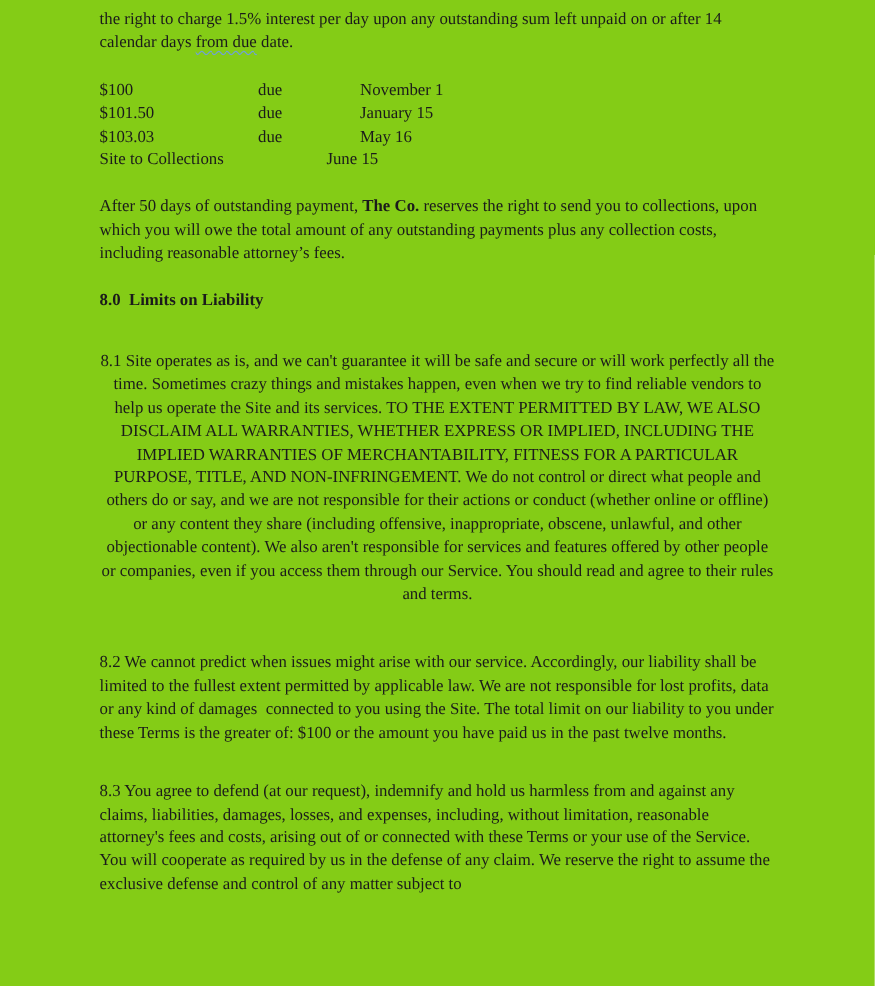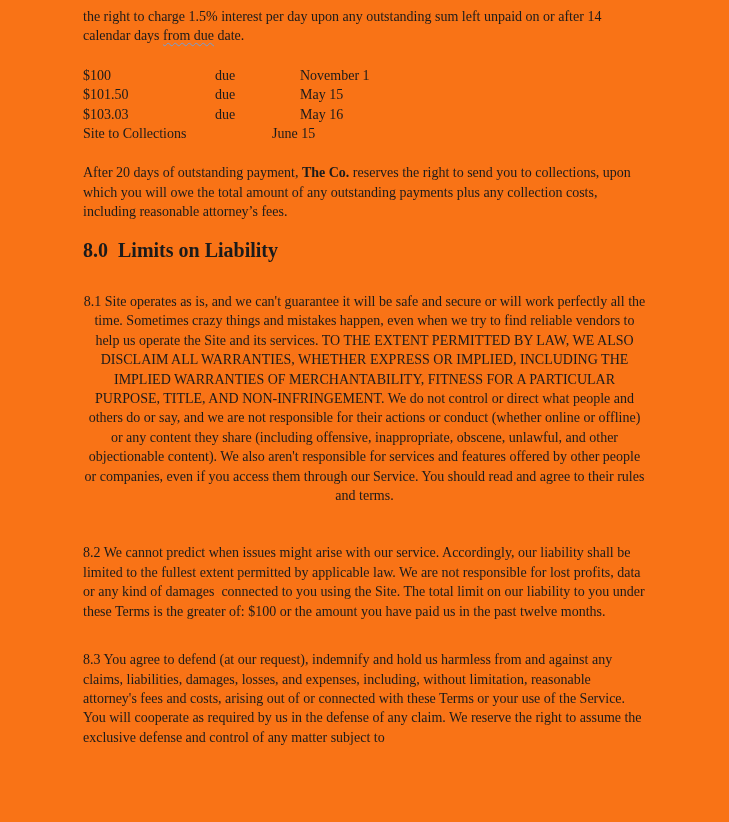"the right to charge 1.5%" .page { background: #f97316 -> #84cc16 }
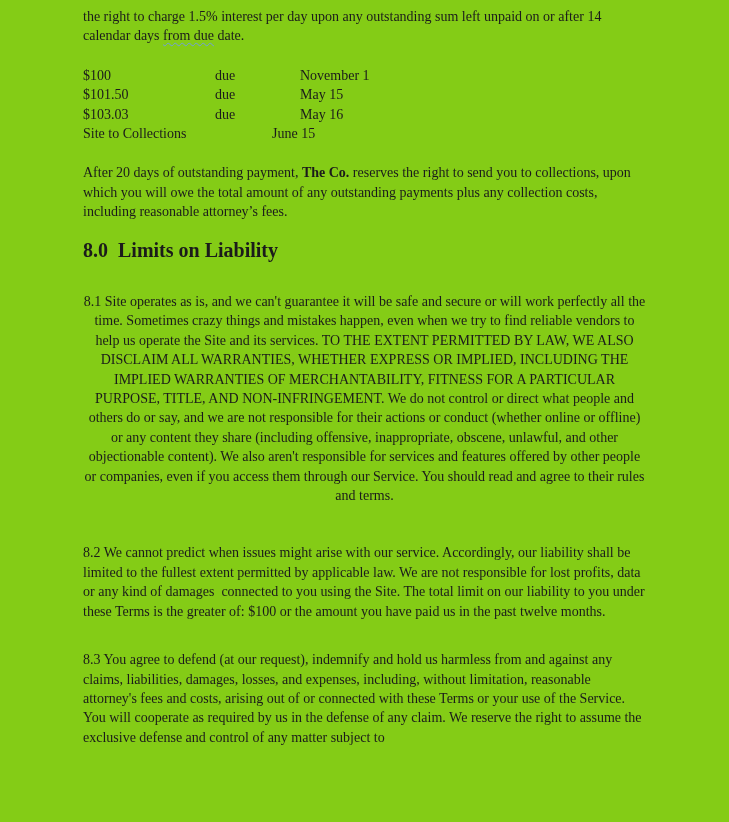"May 15" span.col-date { text: May -> January }
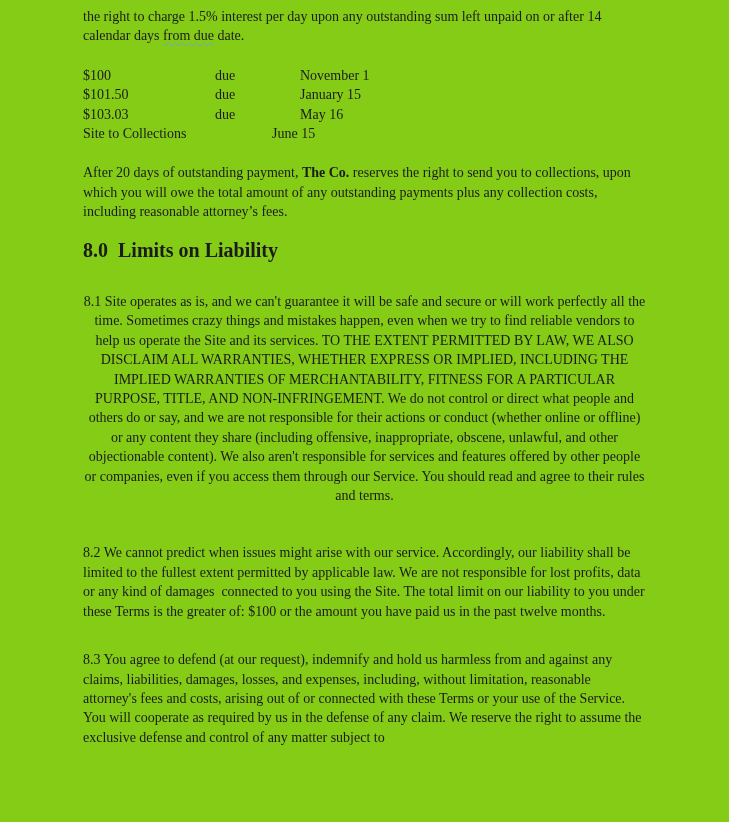"After 20 days of outstanding" span { text: 20 -> 50 }
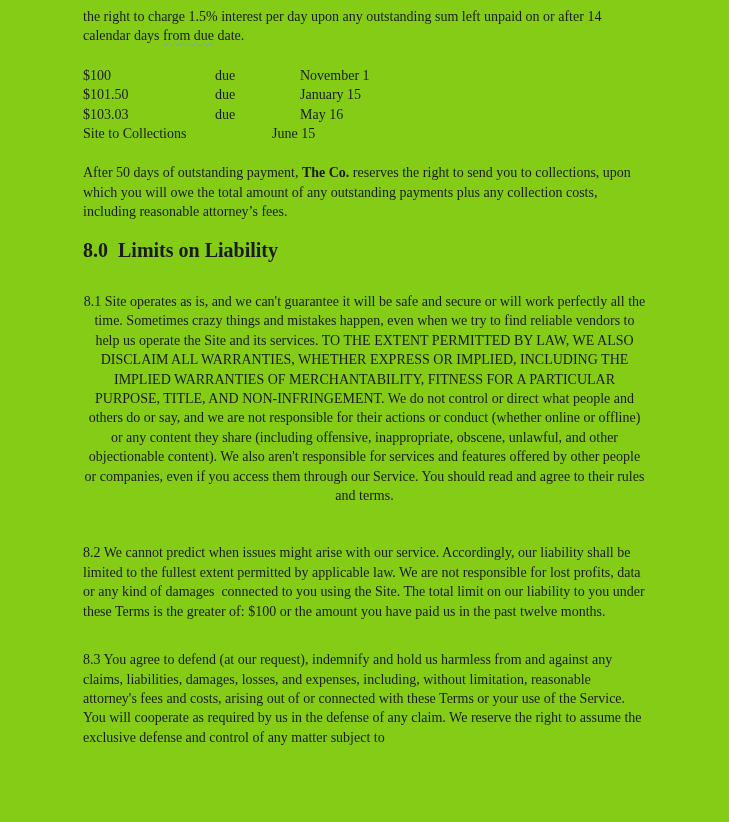"8.0 Limits on Liability" .section-heading { font-size: 20px -> 14px }
